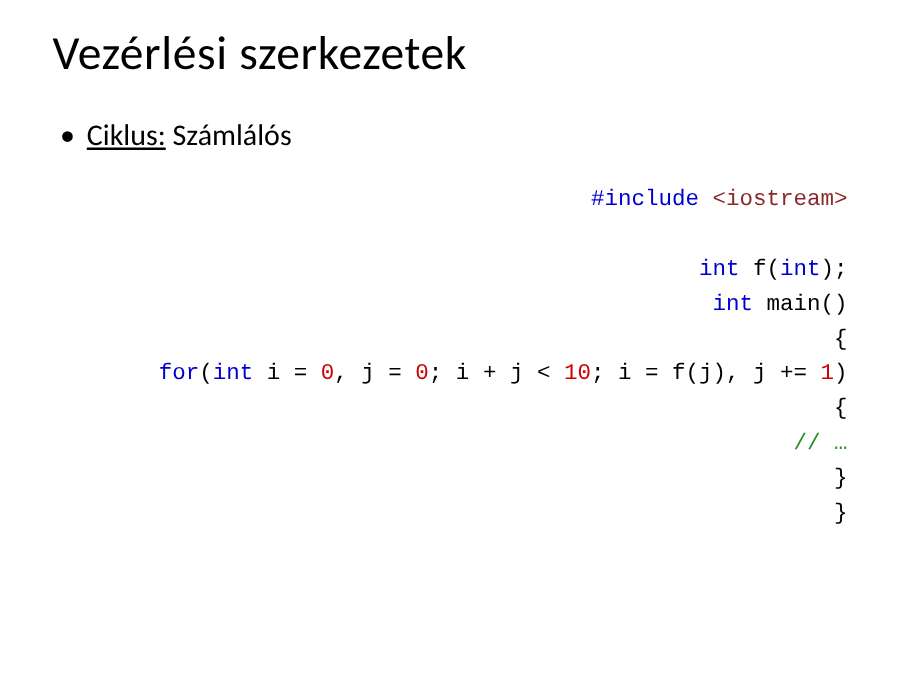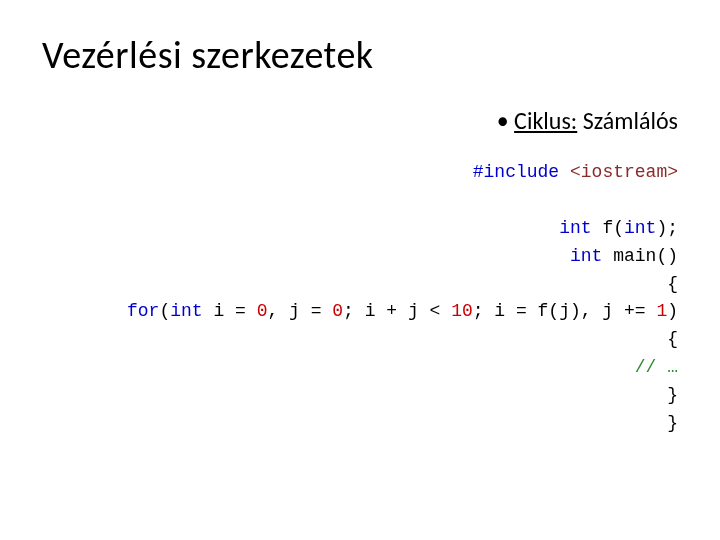"Vezérlési szerkezetek" .slide { padding: 32px 42px -> 20px 42px }
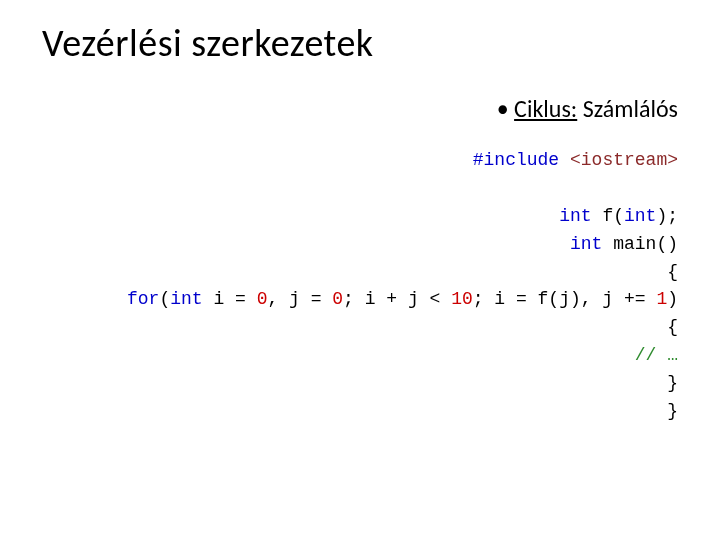"• Ciklus: Számlálós" .bullet { text-align: right -> none }
